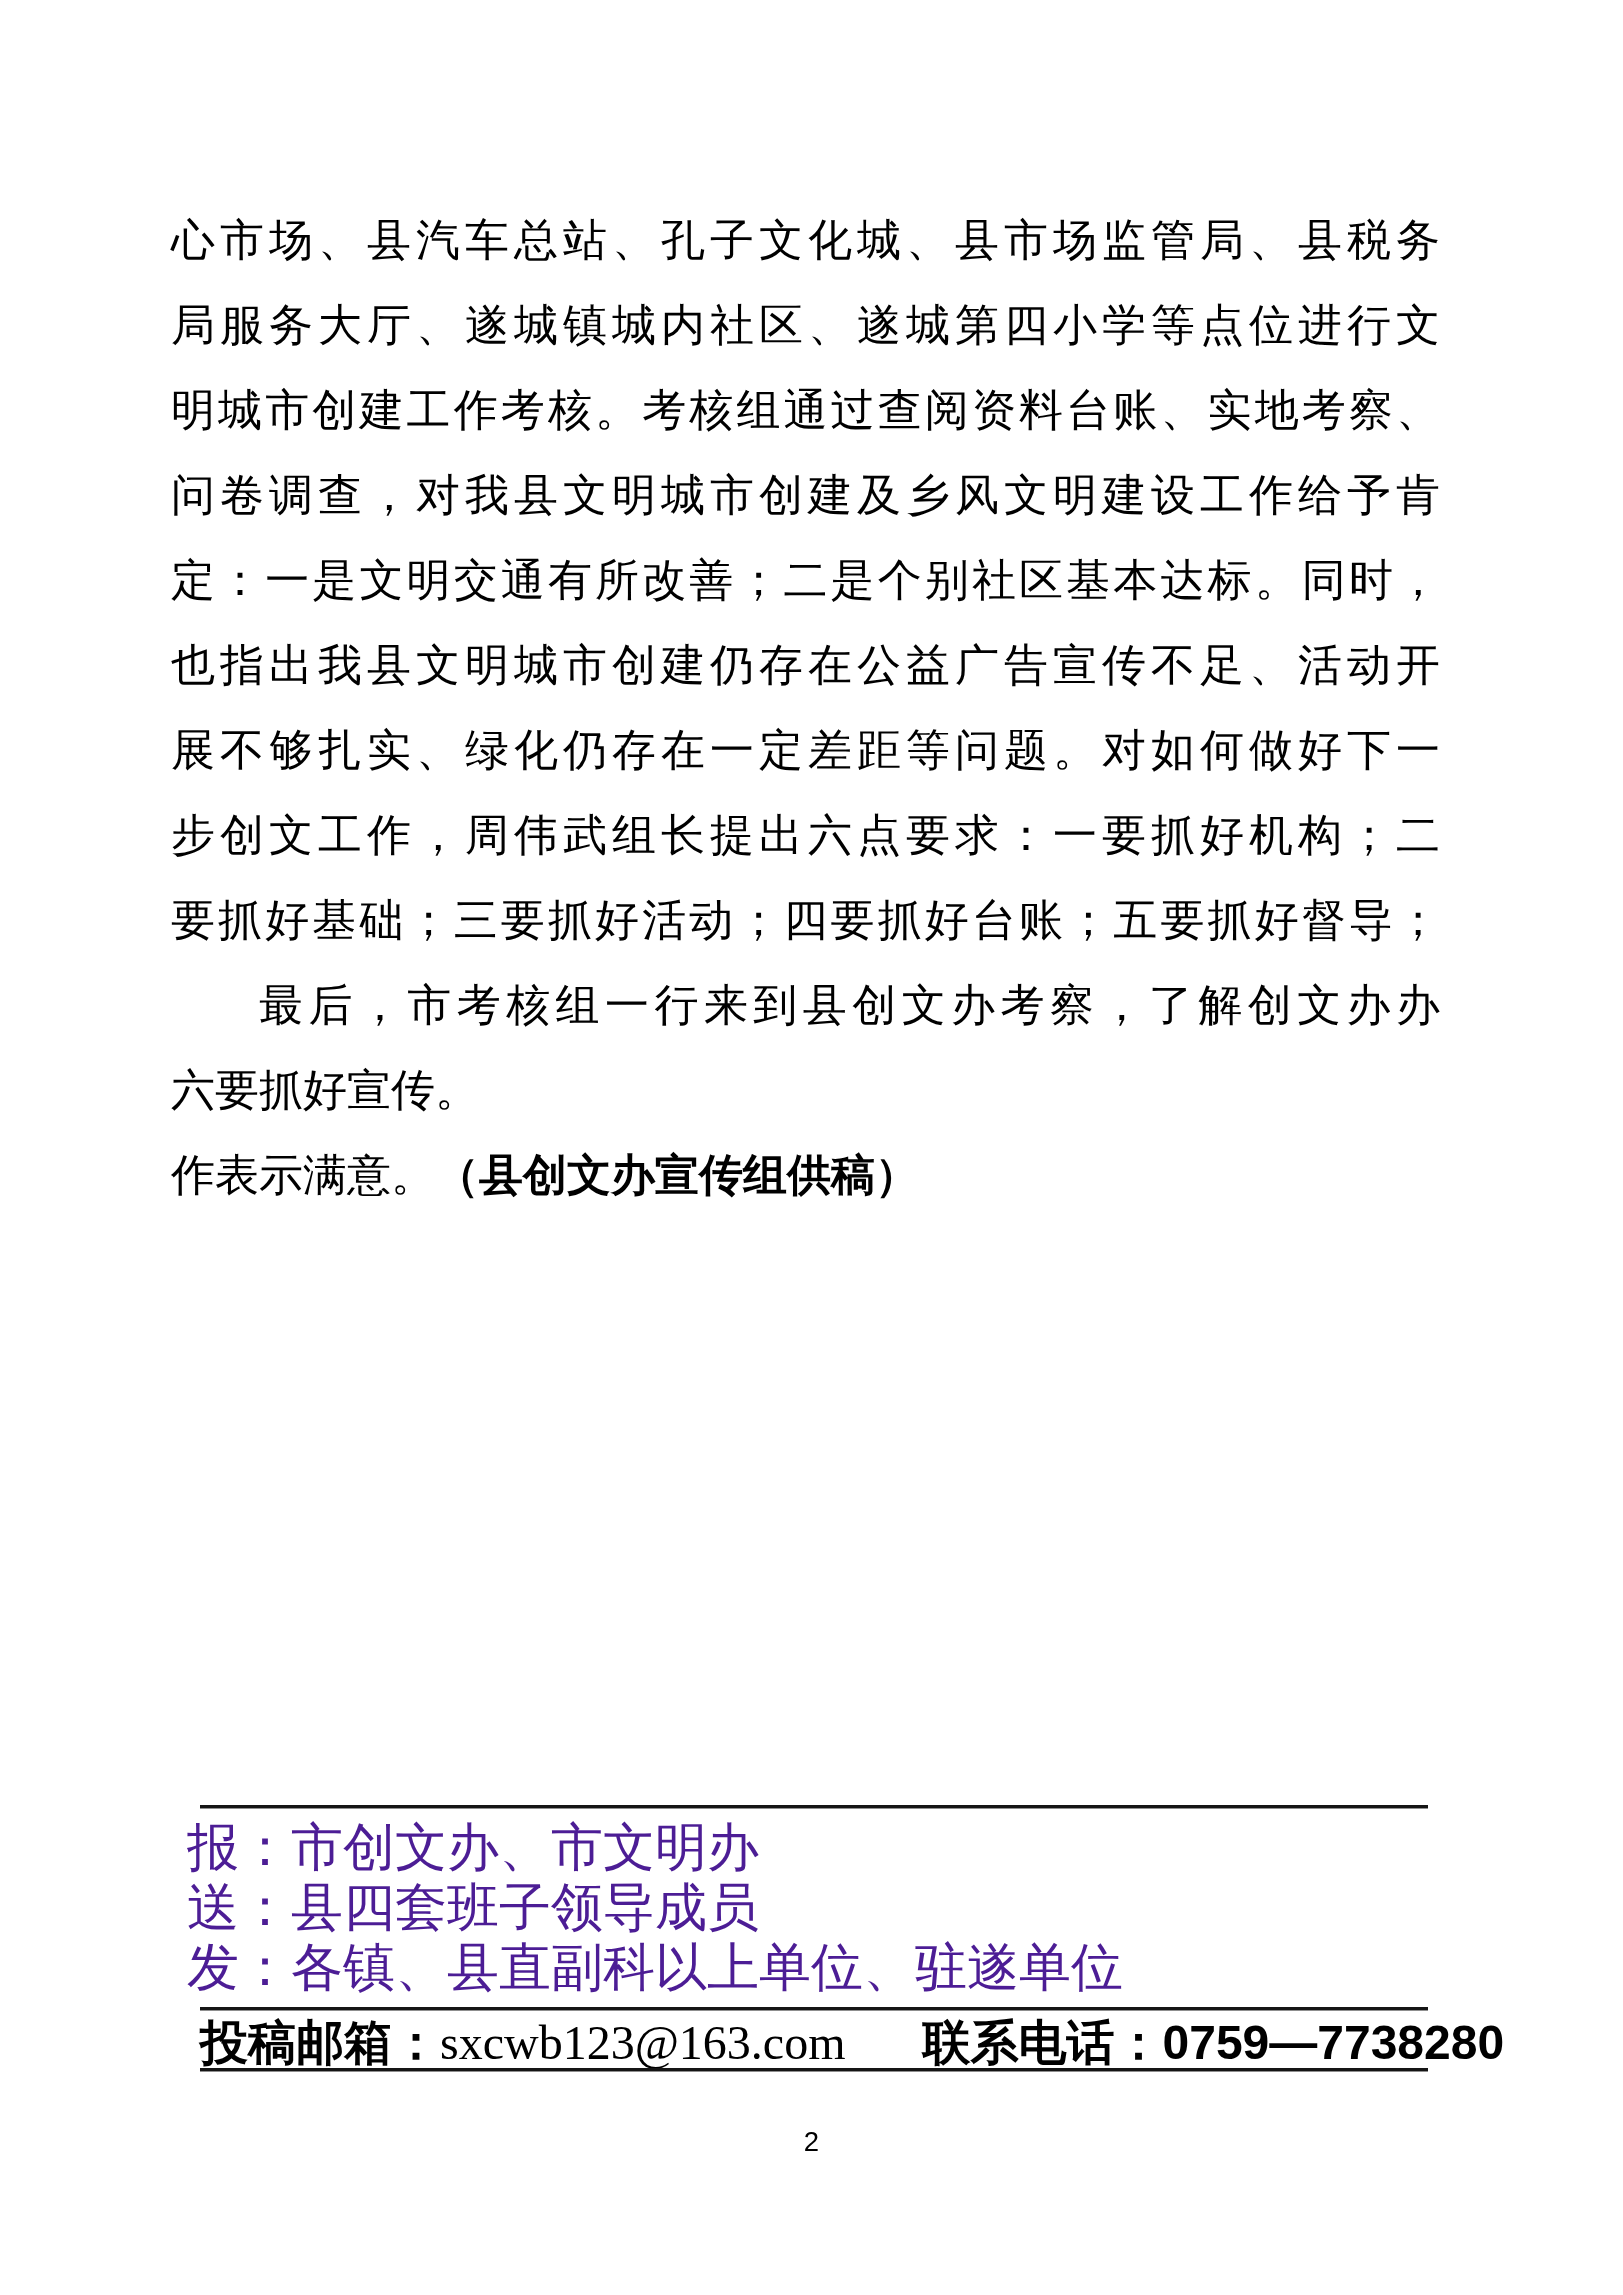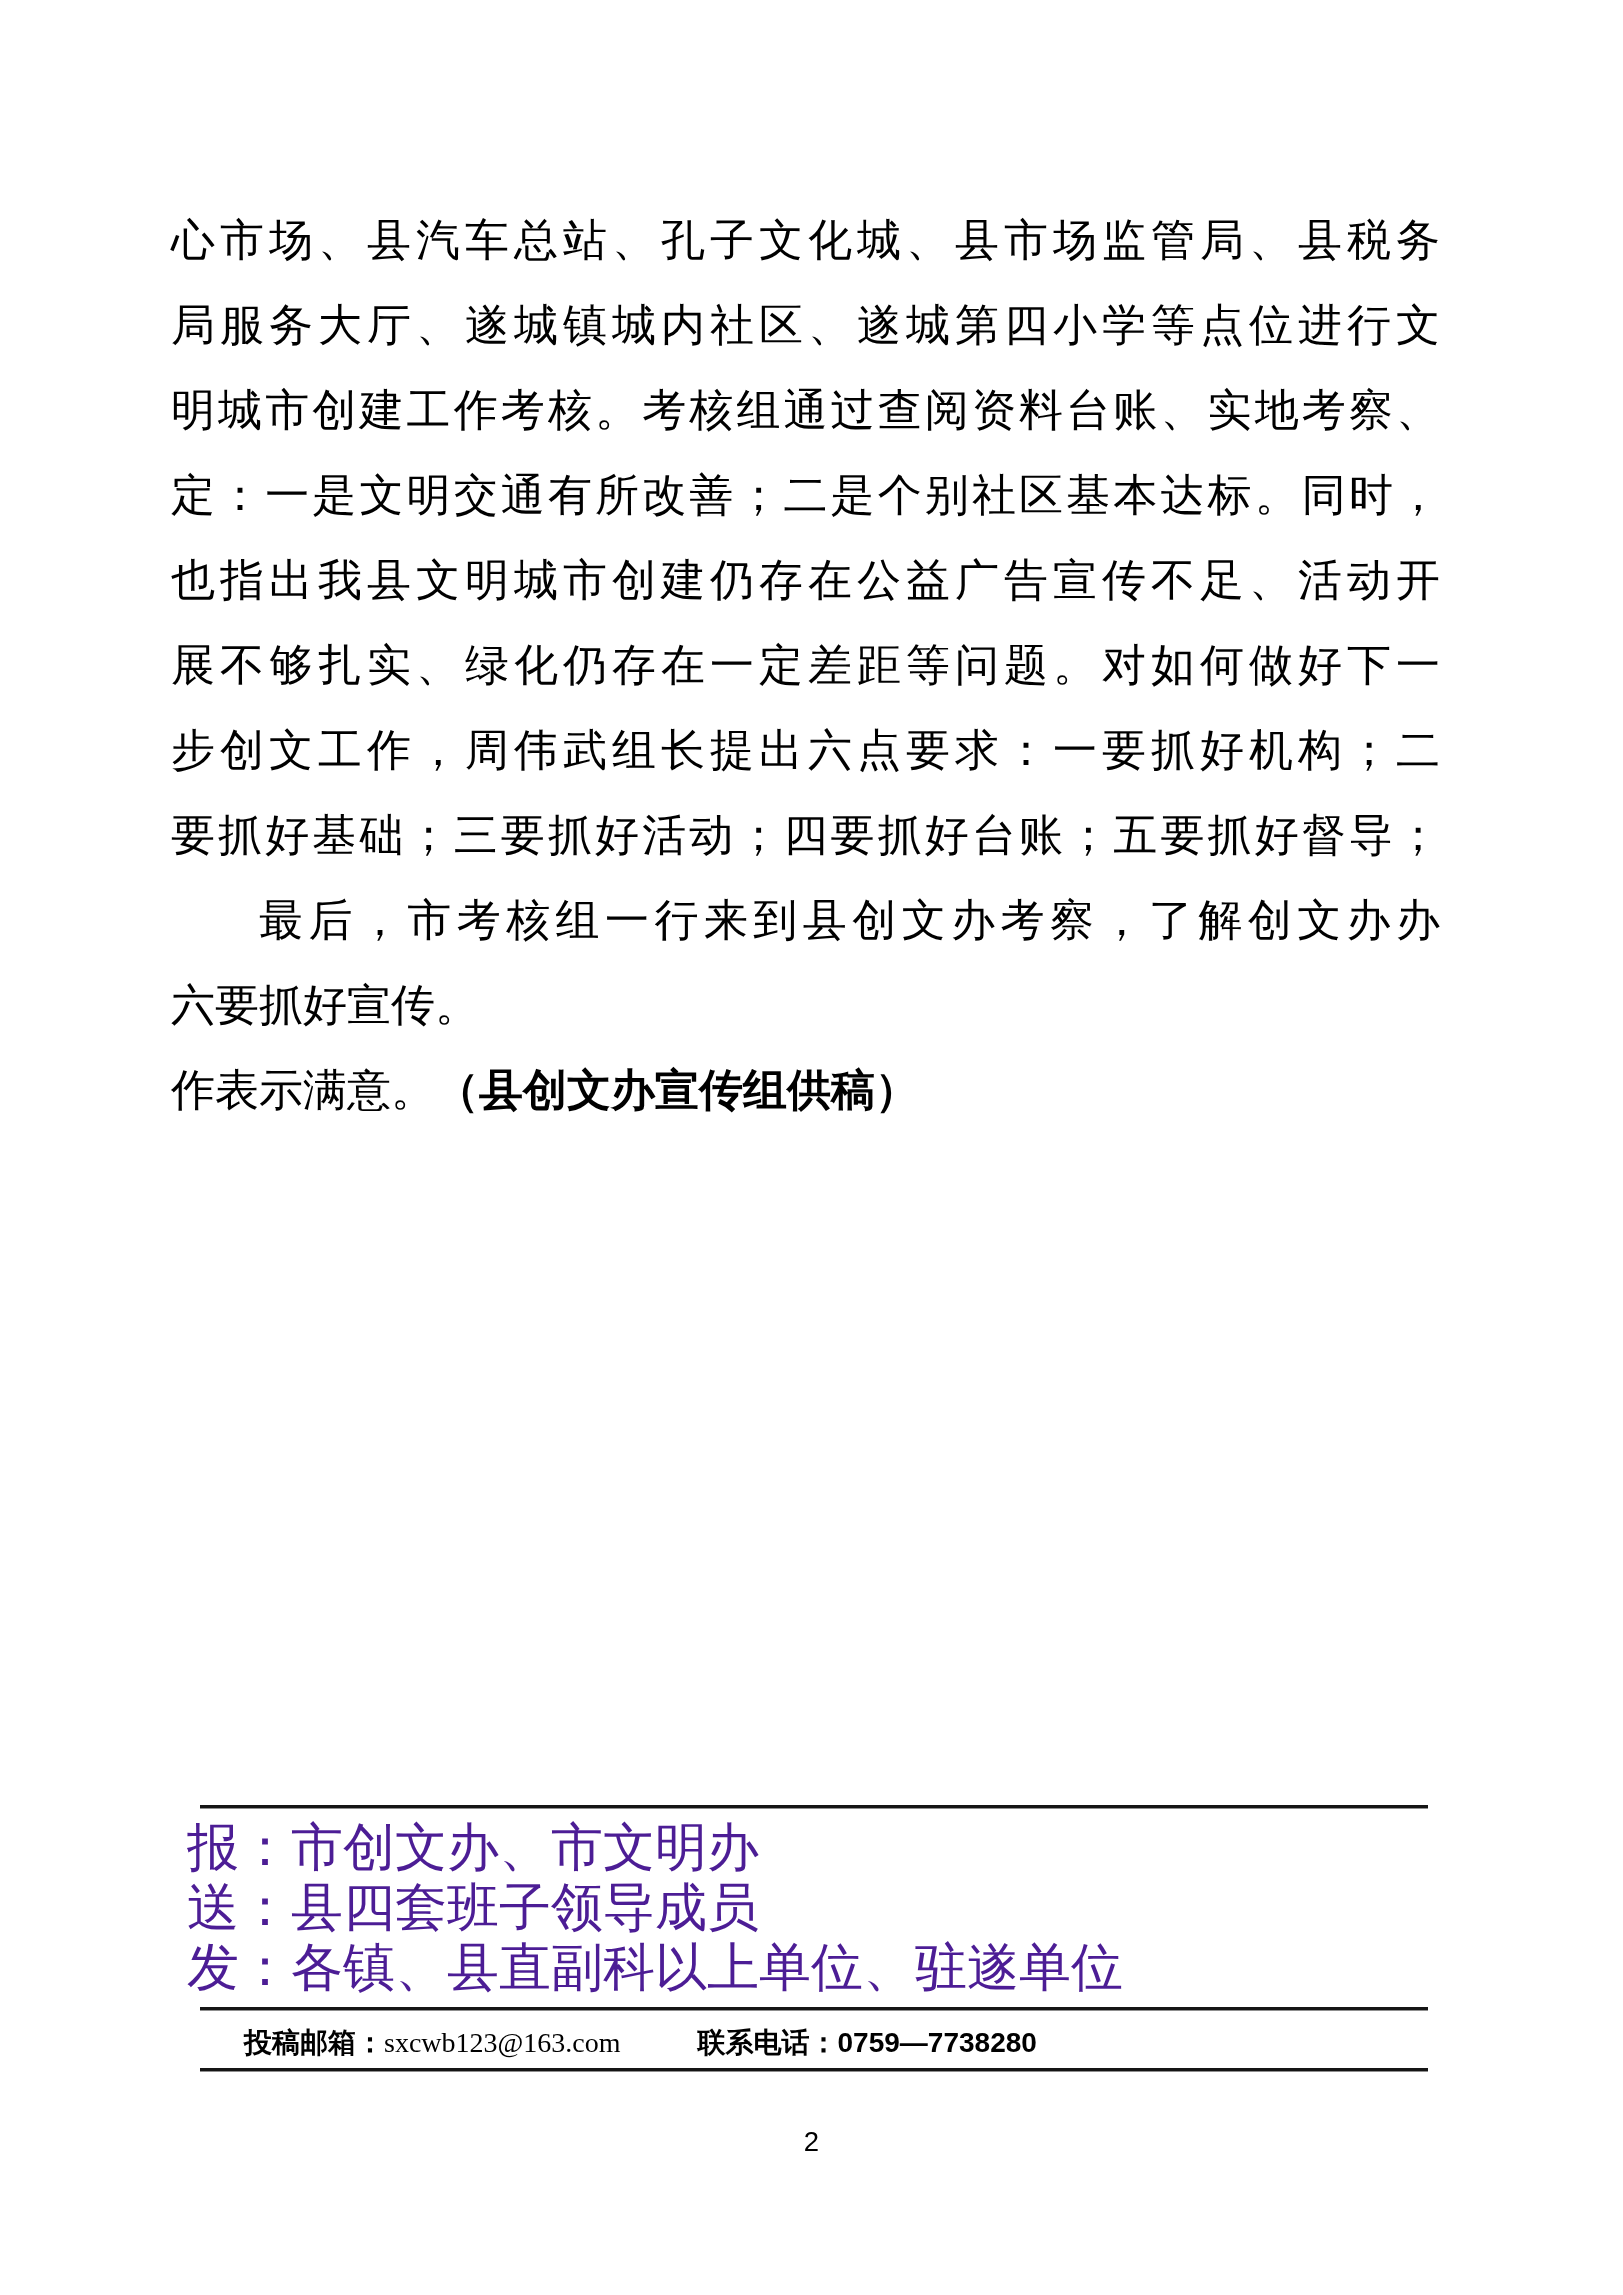"问卷调查，对我县文明城市创建及乡风文明建设工作给予肯" div.line { html: none -> <div>问卷调查，对我县文明城市创建及乡风文明建设工作给予肯</div> }
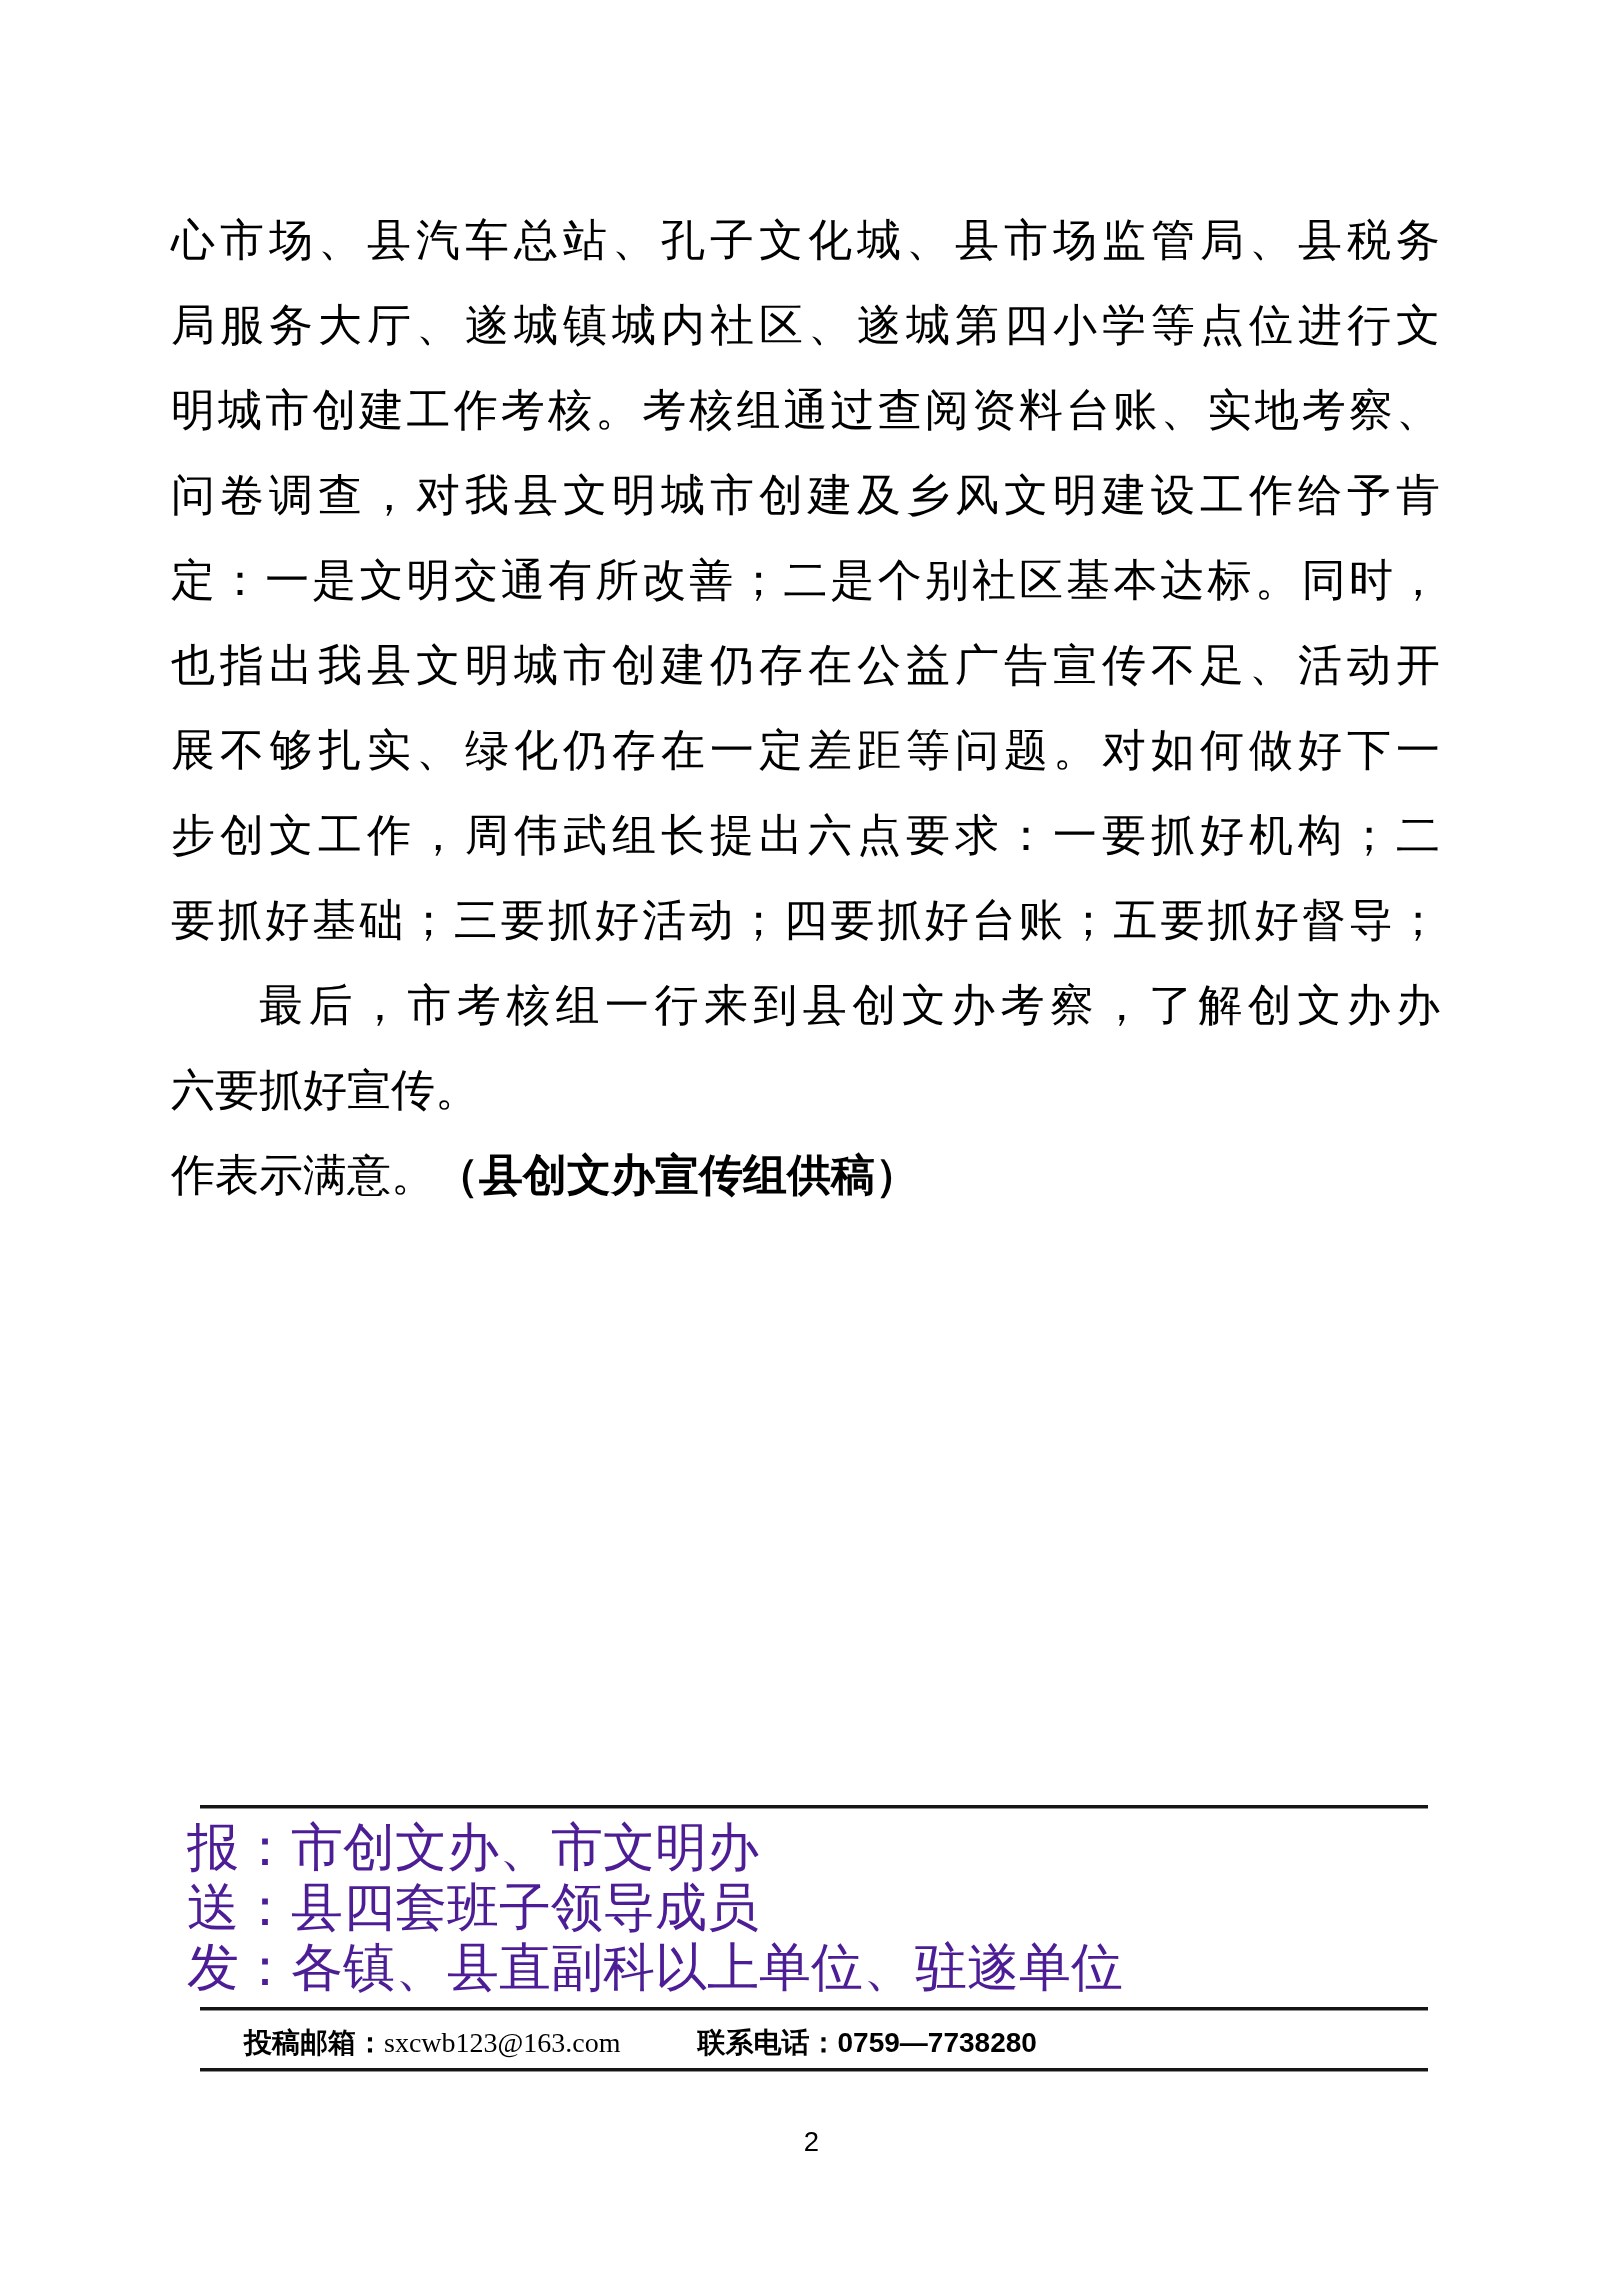"投稿邮箱：sxcwb123@163.com 联系电话：0759—7738280" .contact { font-size: 28px -> 48px; margin-left: 44px -> none }
